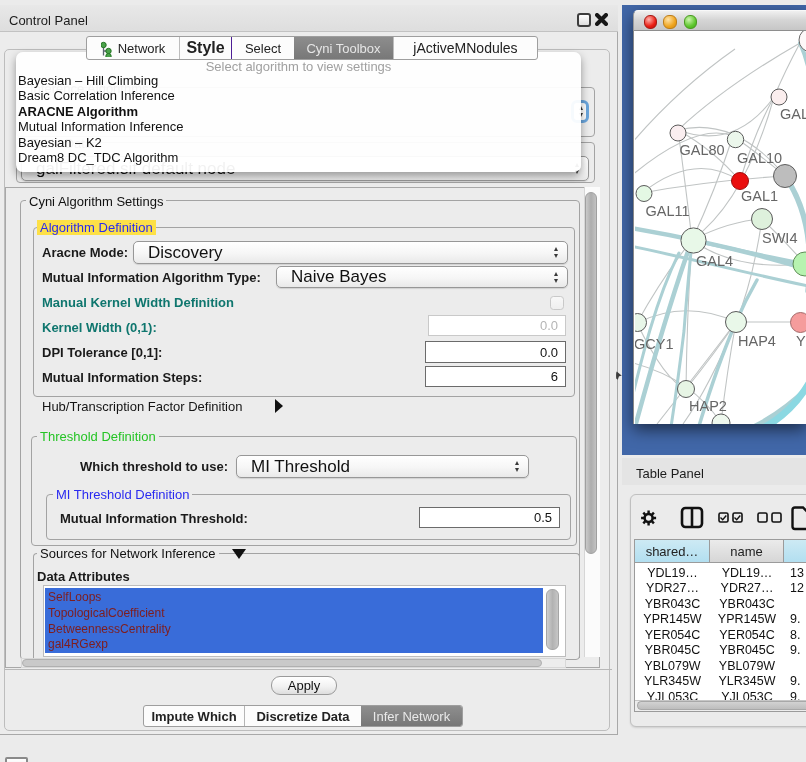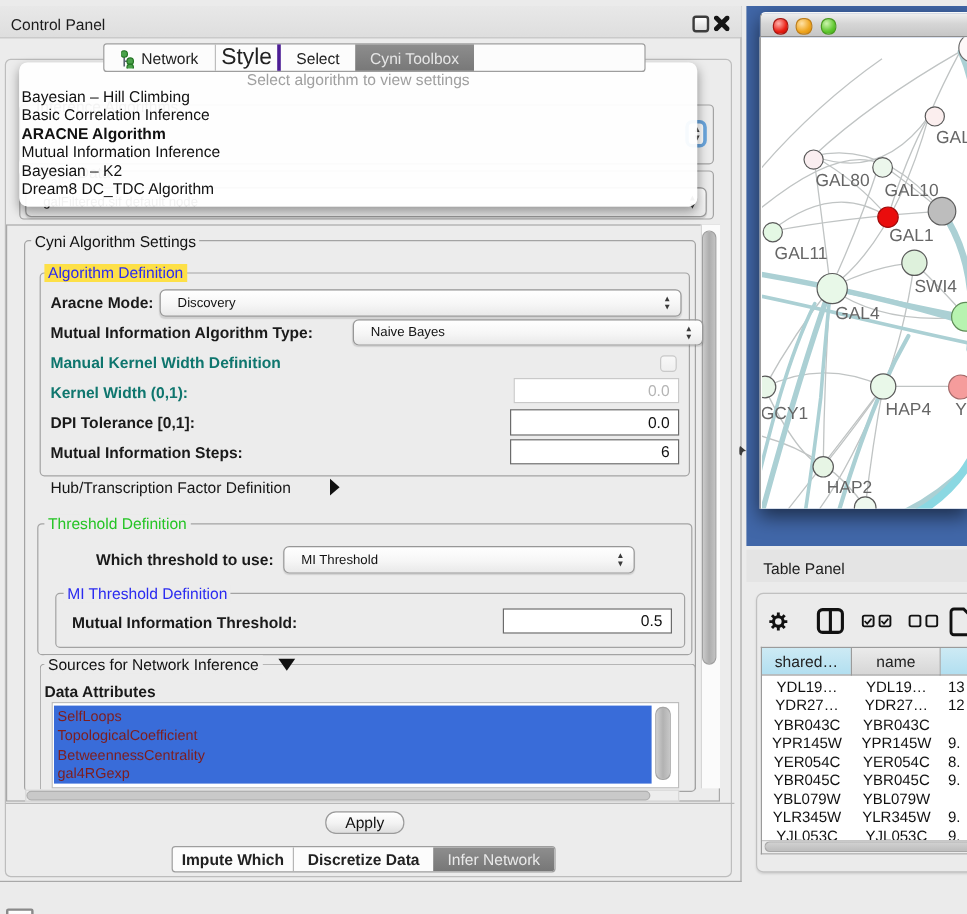"Style" div { border-right: 3px solid #4c1d95 -> 1px solid #4c1d95; font-size: 19px -> 16px; font-weight: none -> bold }
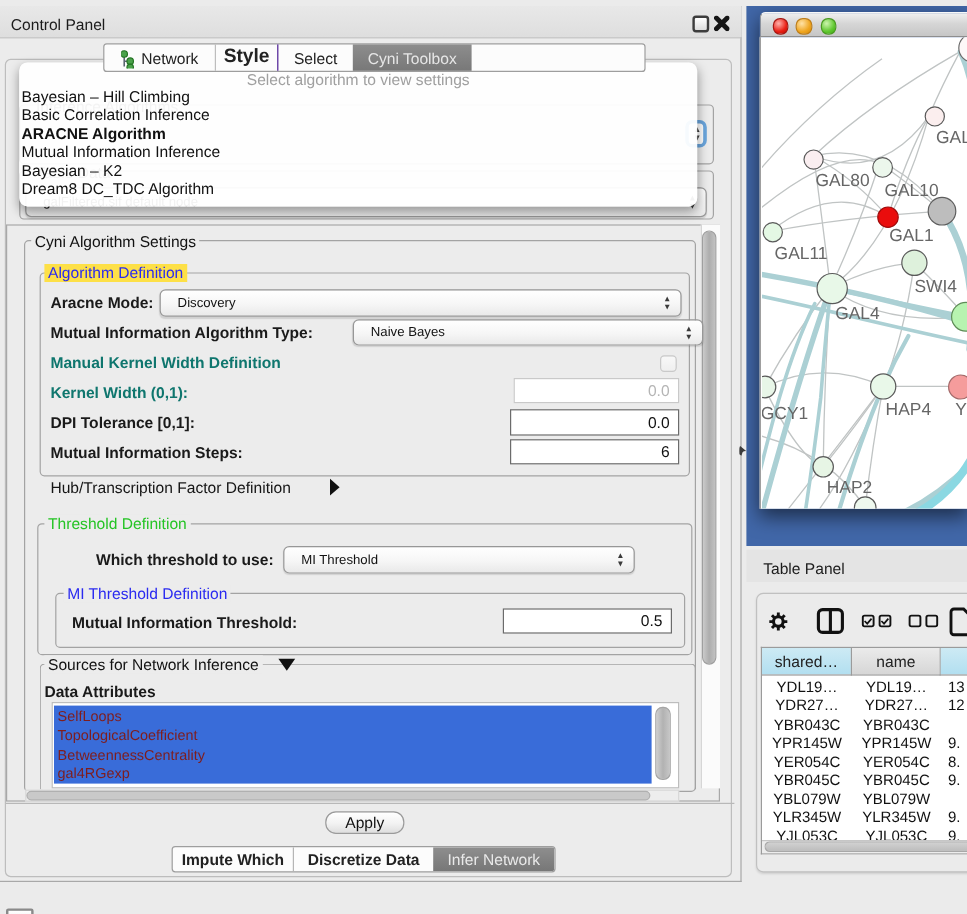"jActiveMNodules" div { html: none -> <div>jActiveMNodules</div> }
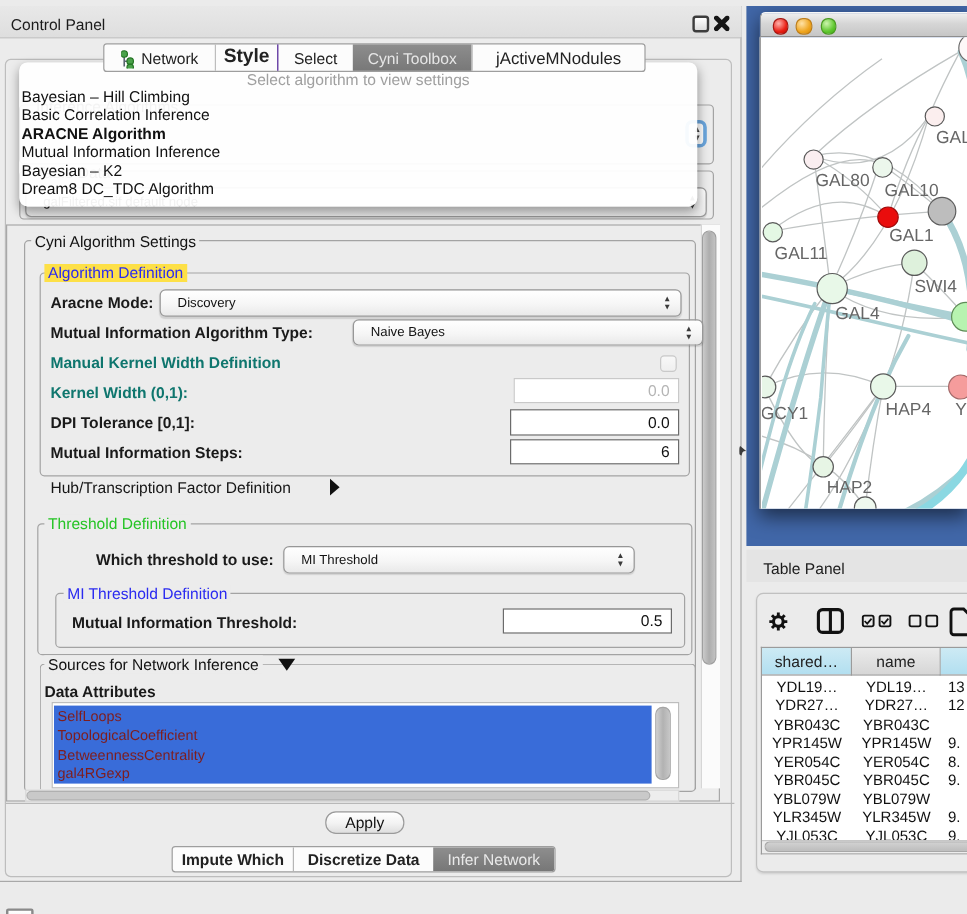"Discovery" .combo .ct { font-size: 11px -> 17px }
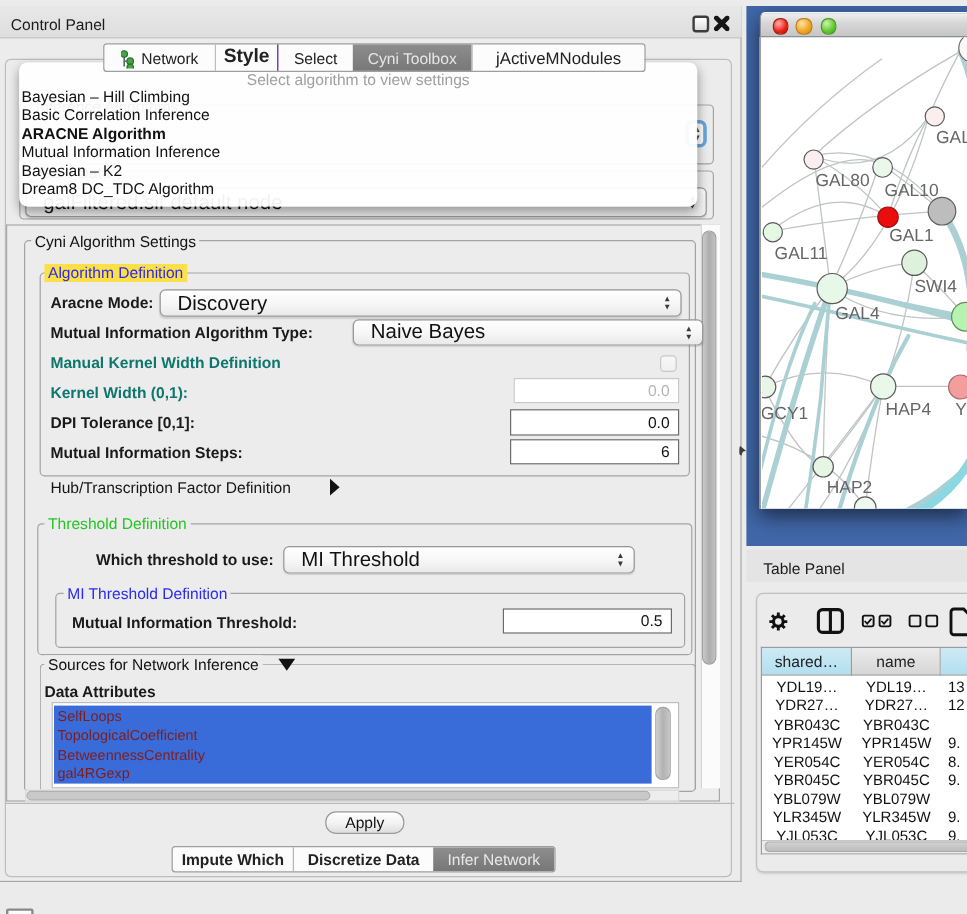"Naive Bayes" div.combo { margin-left: 18px -> none }
